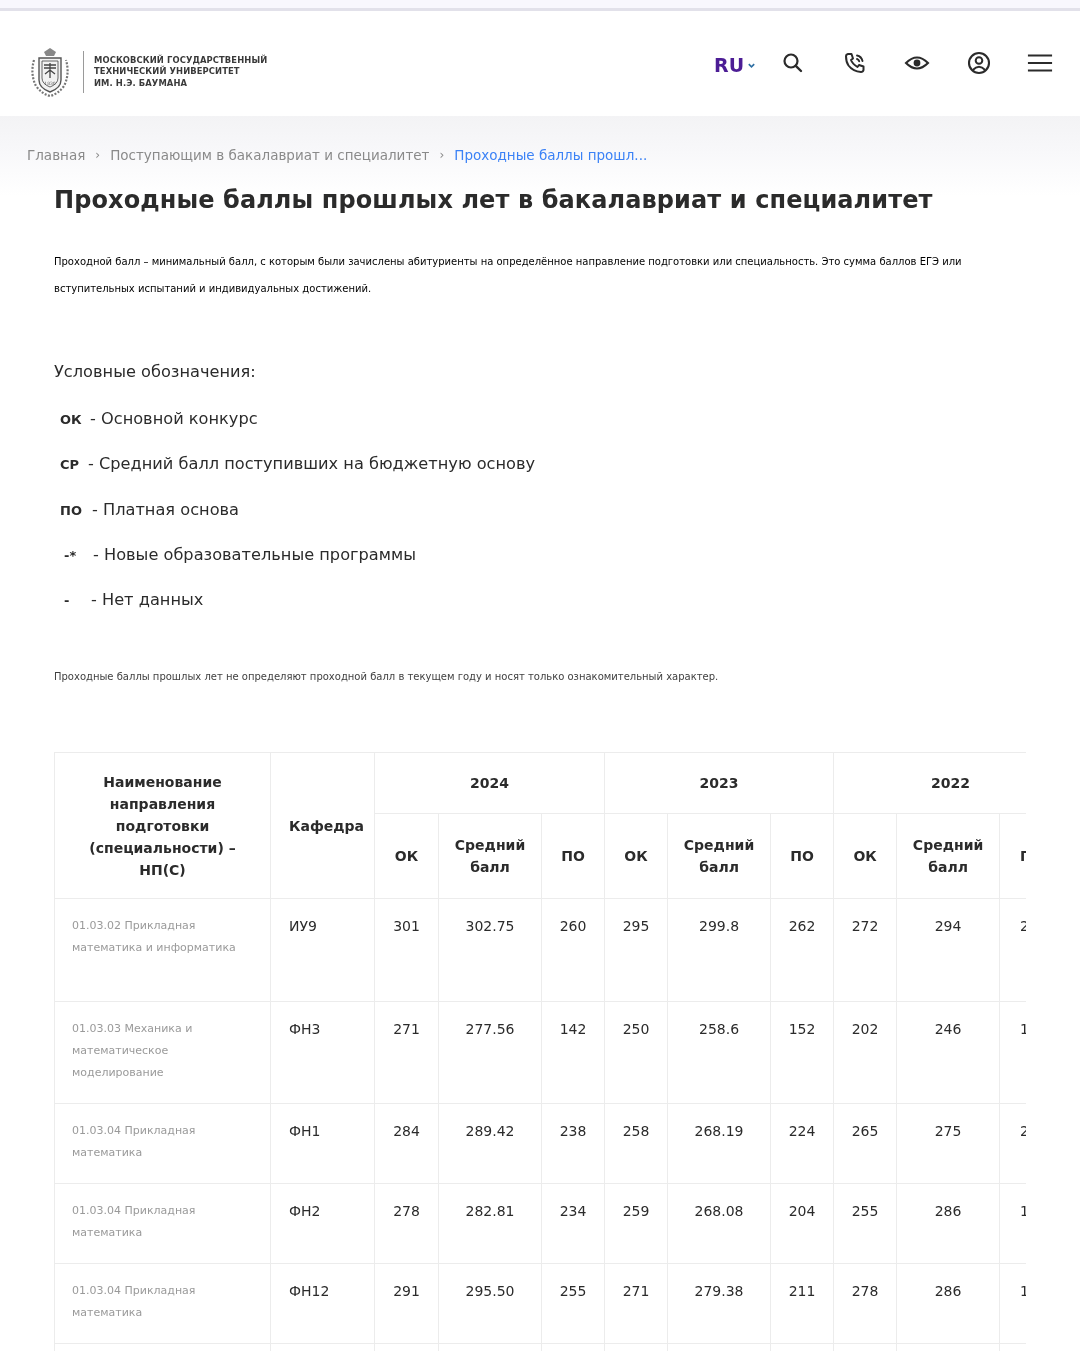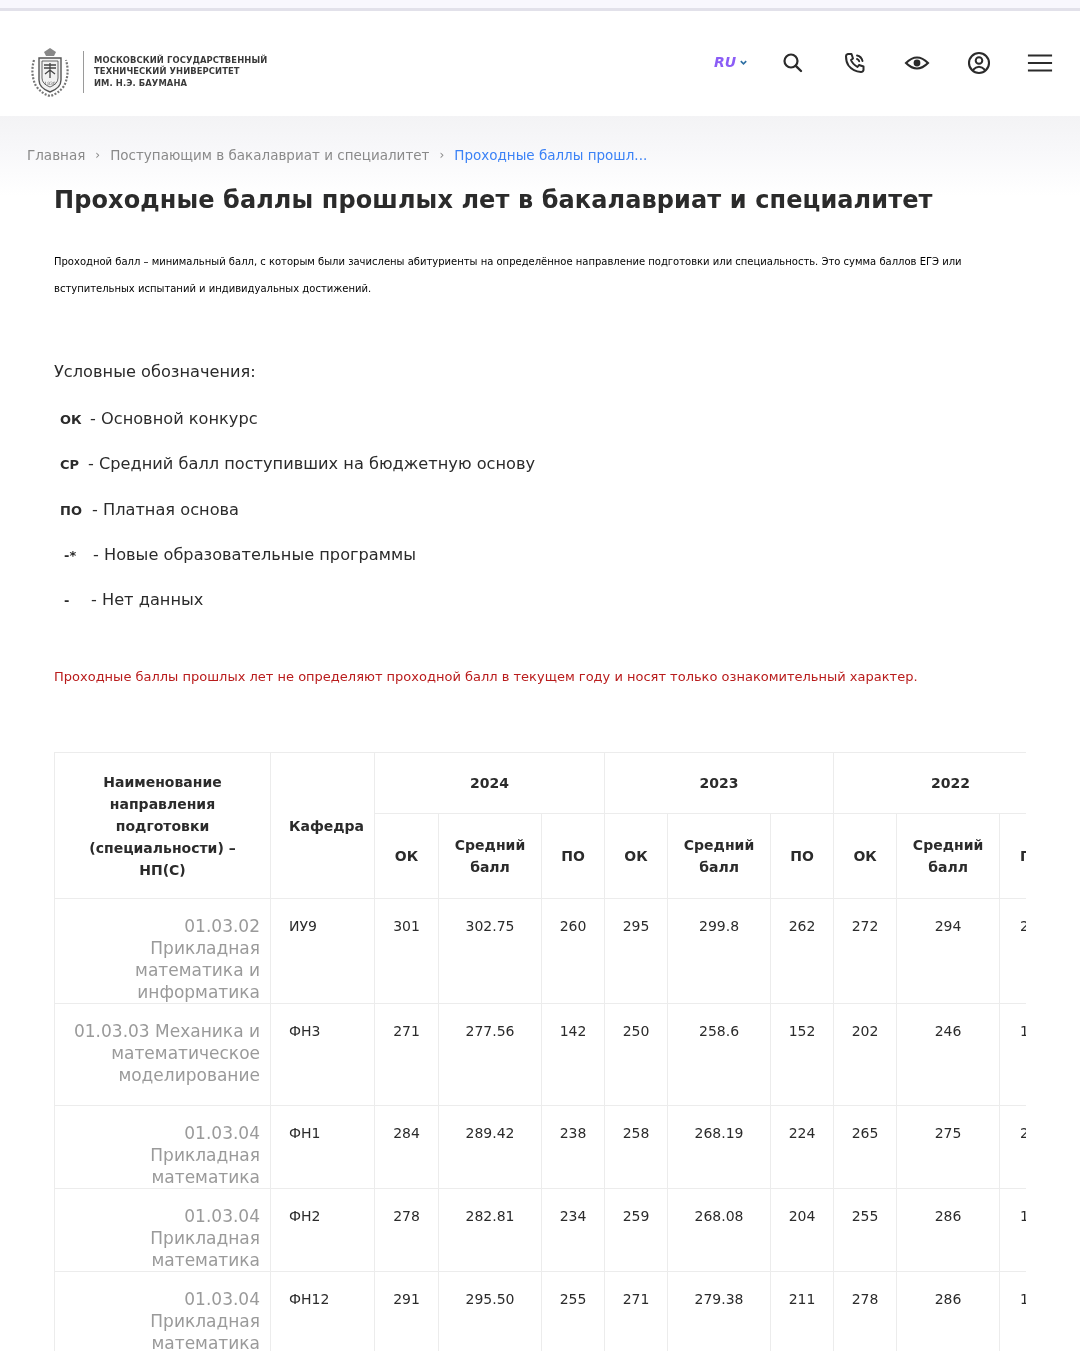"RU" .lang { color: #8b5cf6 -> #4c1d95; font-size: 14px -> 19px; font-style: italic -> none }
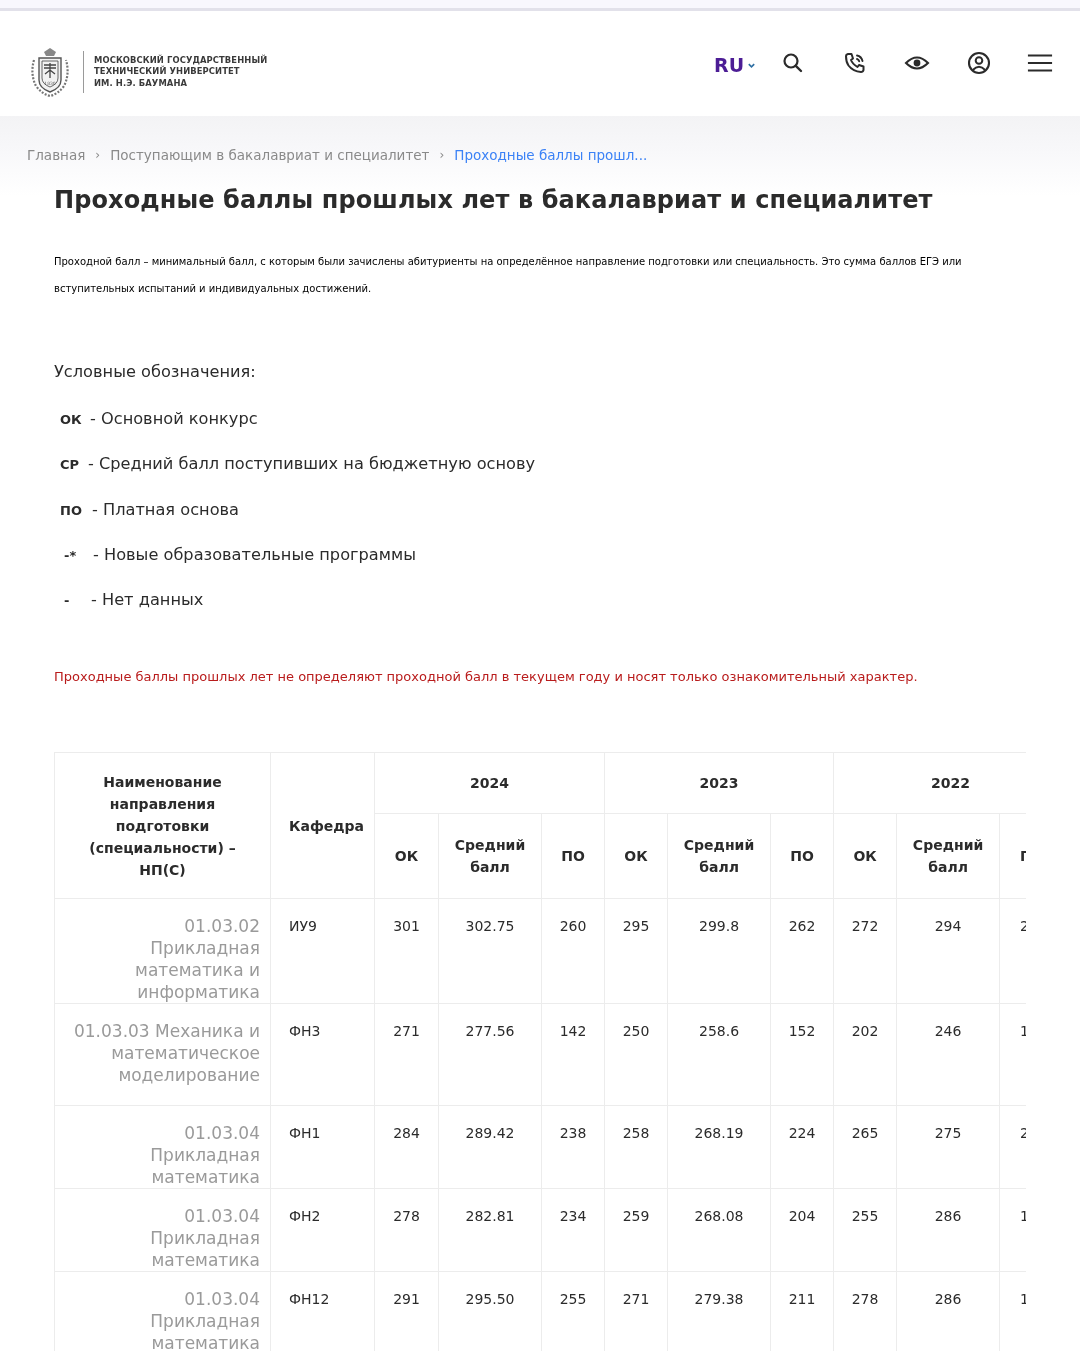"Проходные баллы прошлых лет не" .disclaimer { color: #b91c1c -> #404040; font-size: 13px -> 10px }
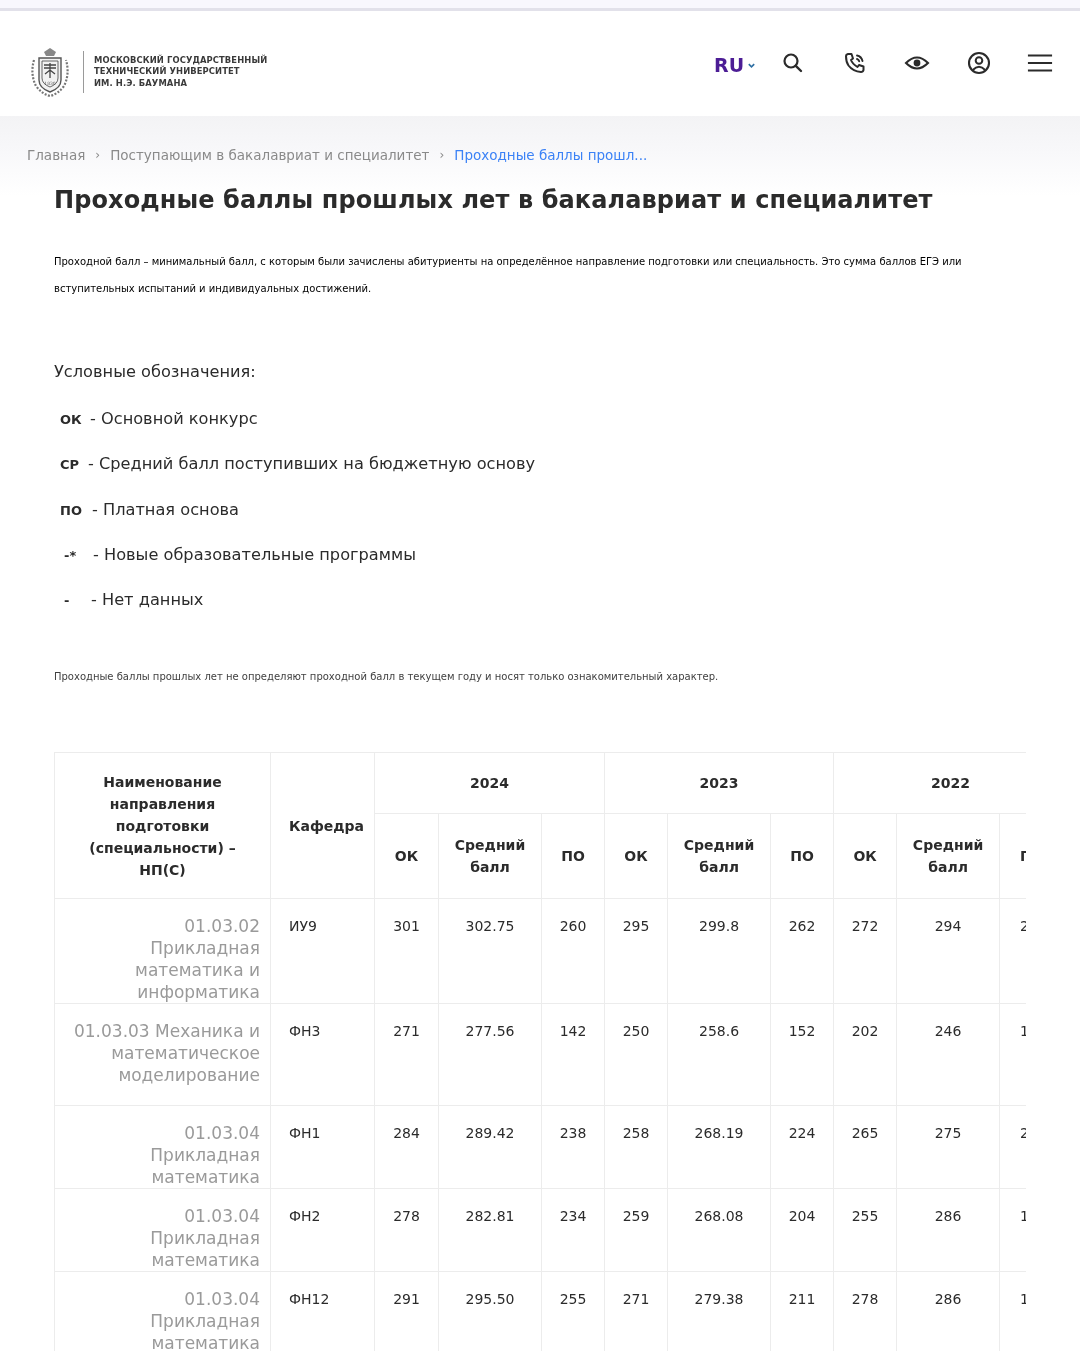"01.03.02 Прикладная математика и" table.scores td.name { font-size: 17px -> 11px; text-align: right -> left }
